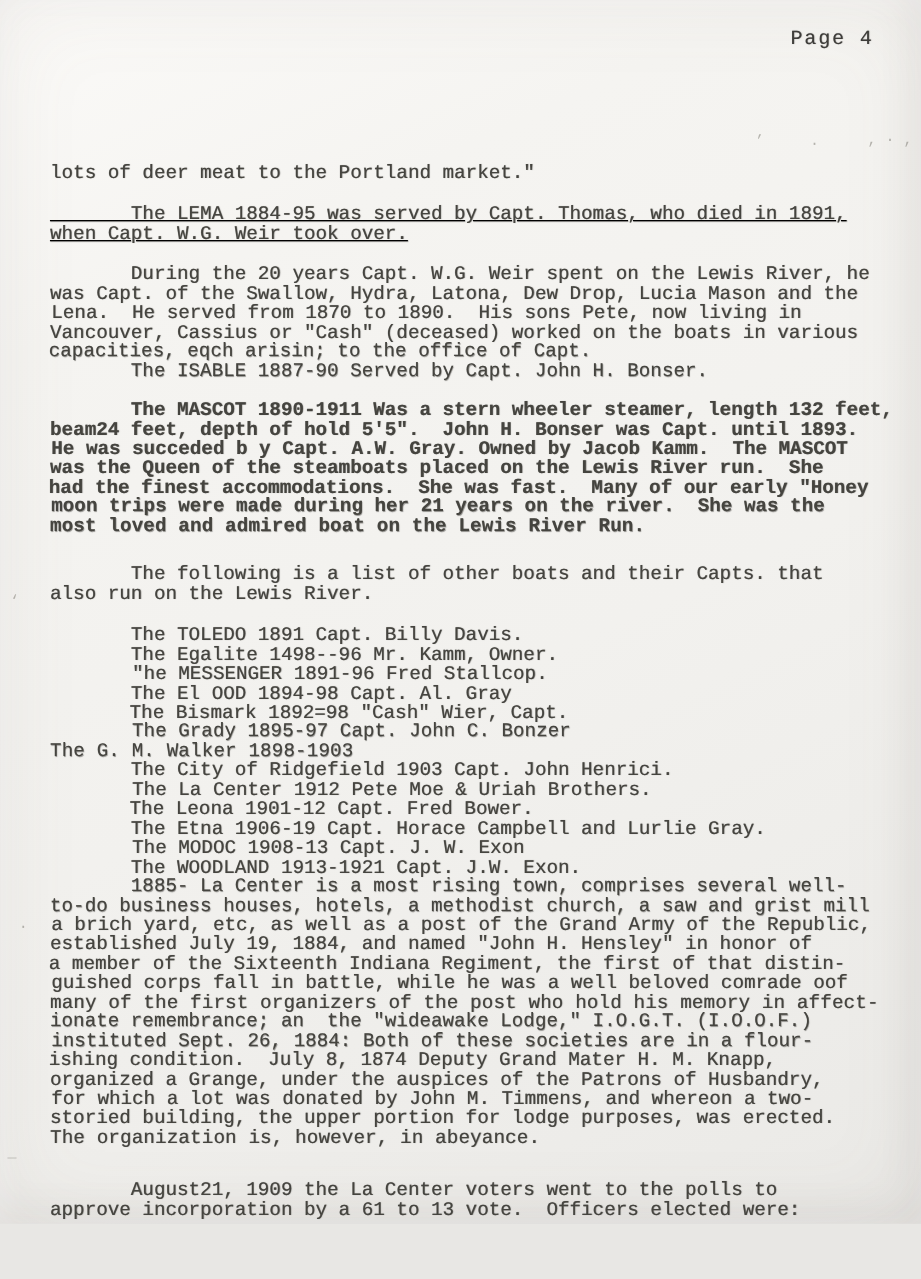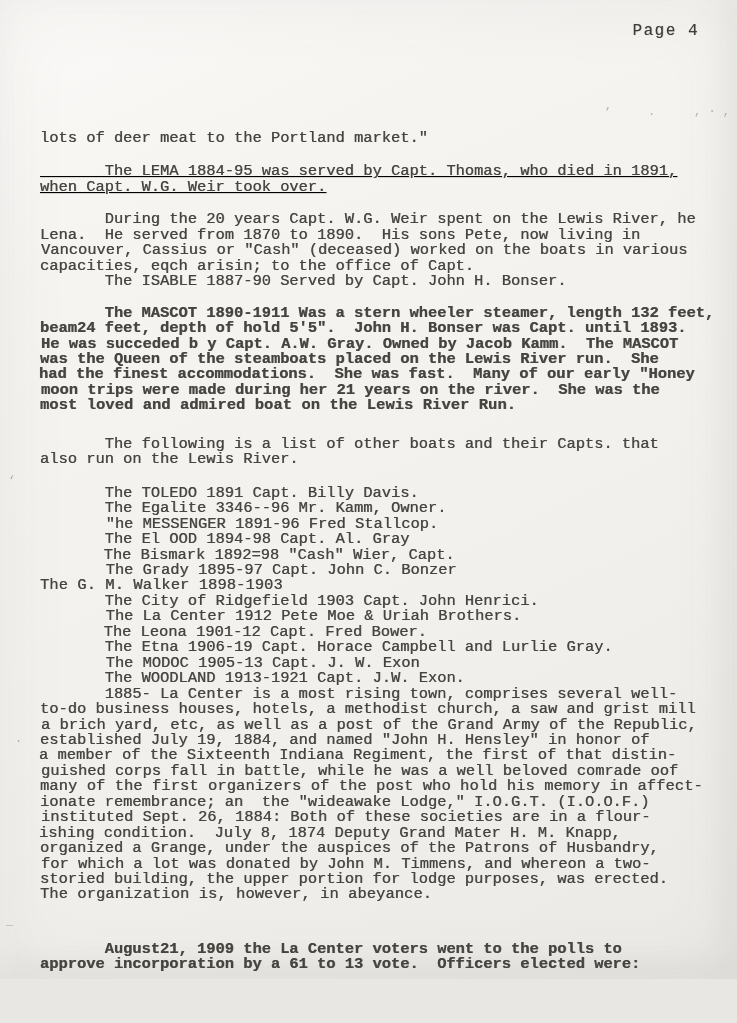"was Capt. of the Swallow," div.line { html: none -> <div>was Capt. of the Swallow, Hydra, Latona, Dew Drop, Lucia Mason and the</div> }
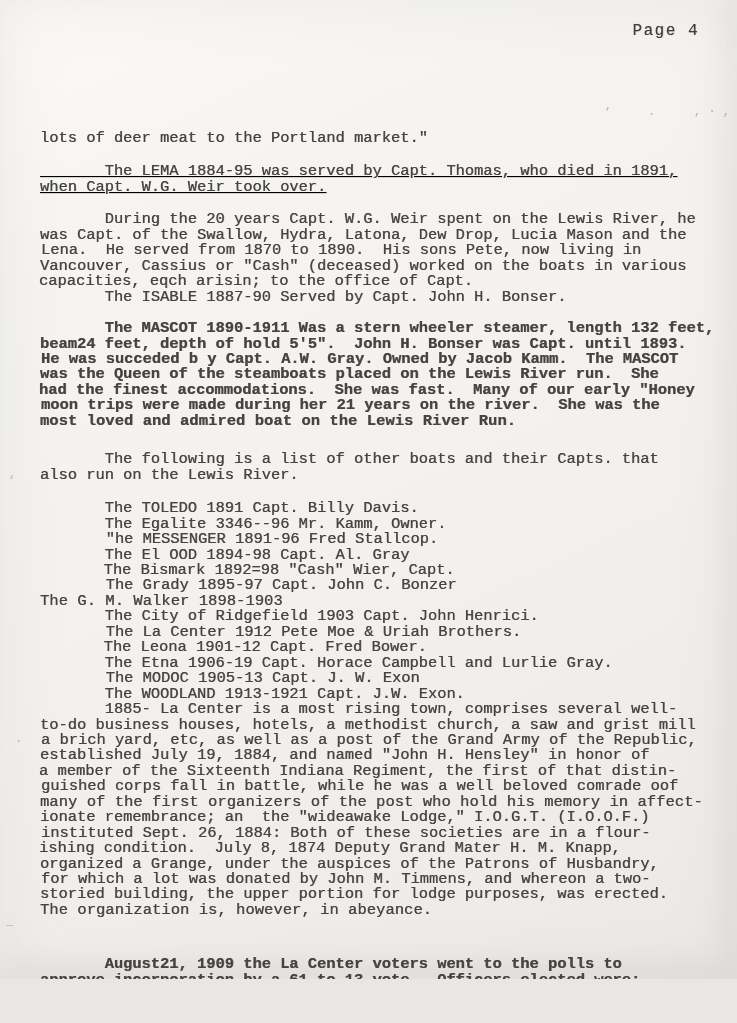"The Egalite 3346--96 Mr. Kamm," div.line { text: 3346--96 -> 1498--96 }
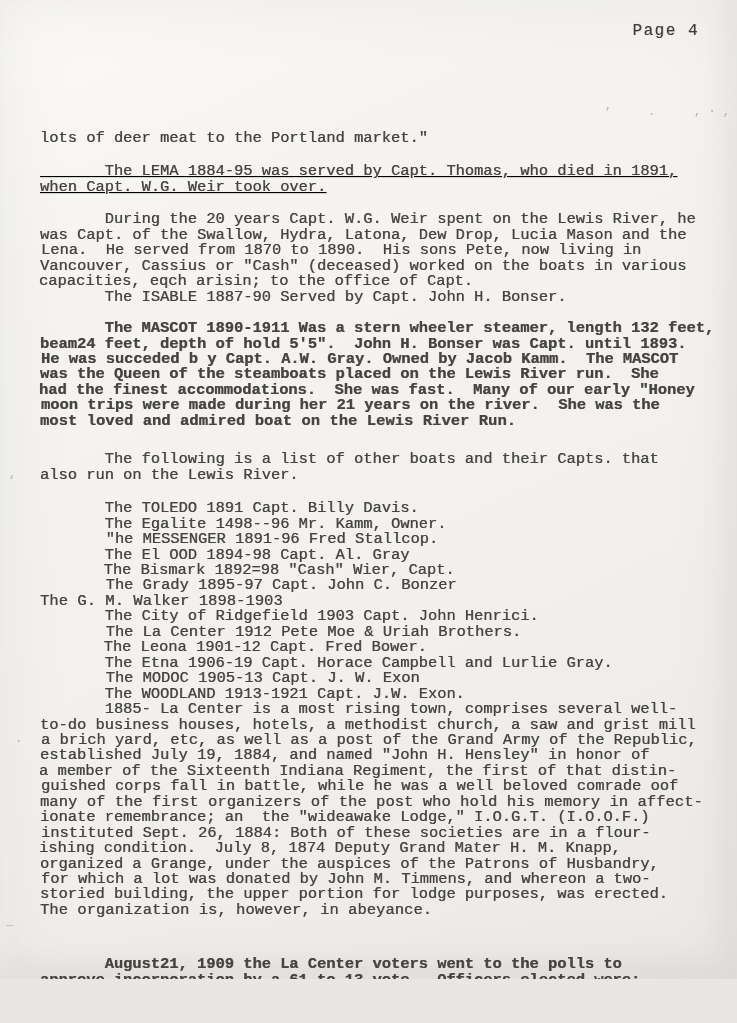"The MODOC 1905-13 Capt. J." div.line { text: 1905-13 -> 1908-13 }
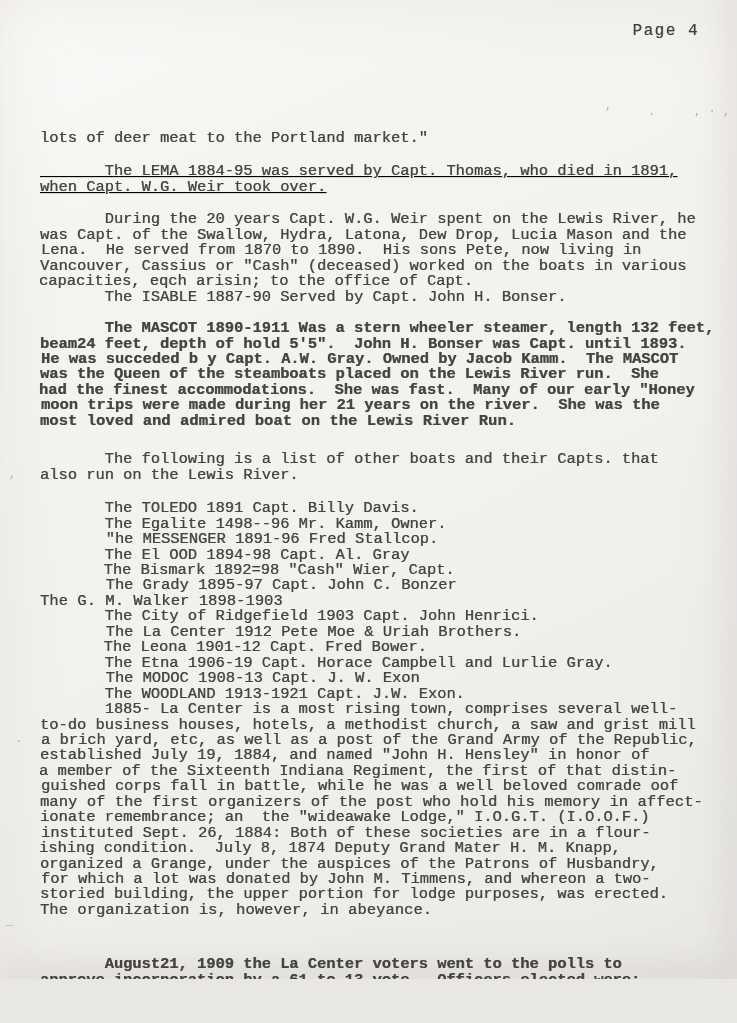"August21, 1909 the La Center" div.para { font-weight: bold -> none; margin-top: 39px -> 27px }
